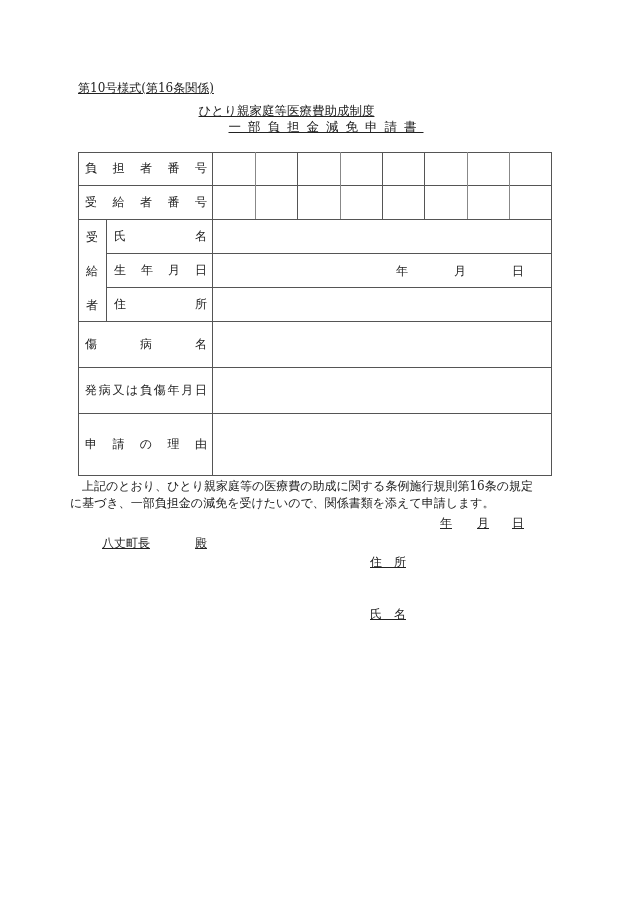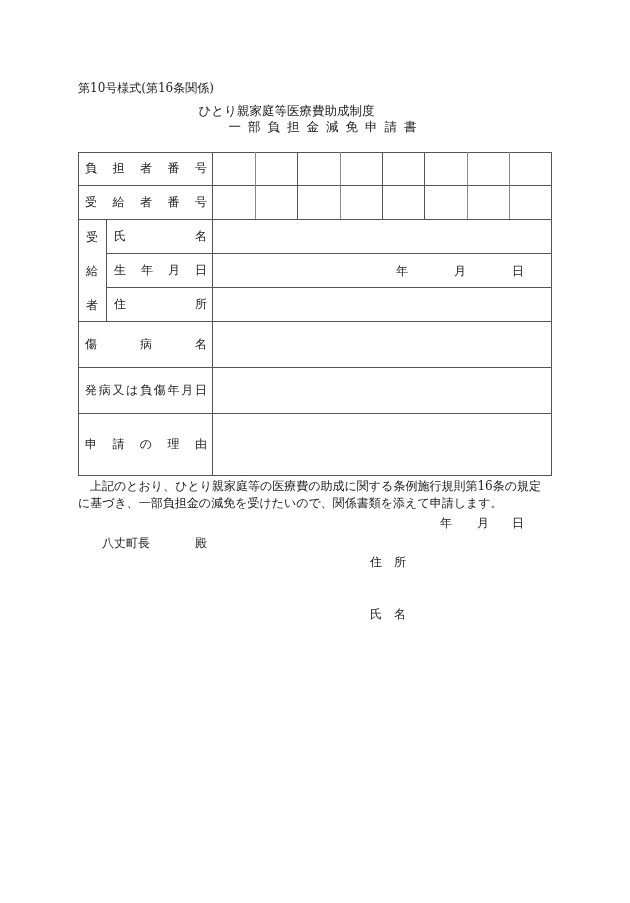"第10号様式(第16条関係)" .abs { text-decoration: none -> underline }
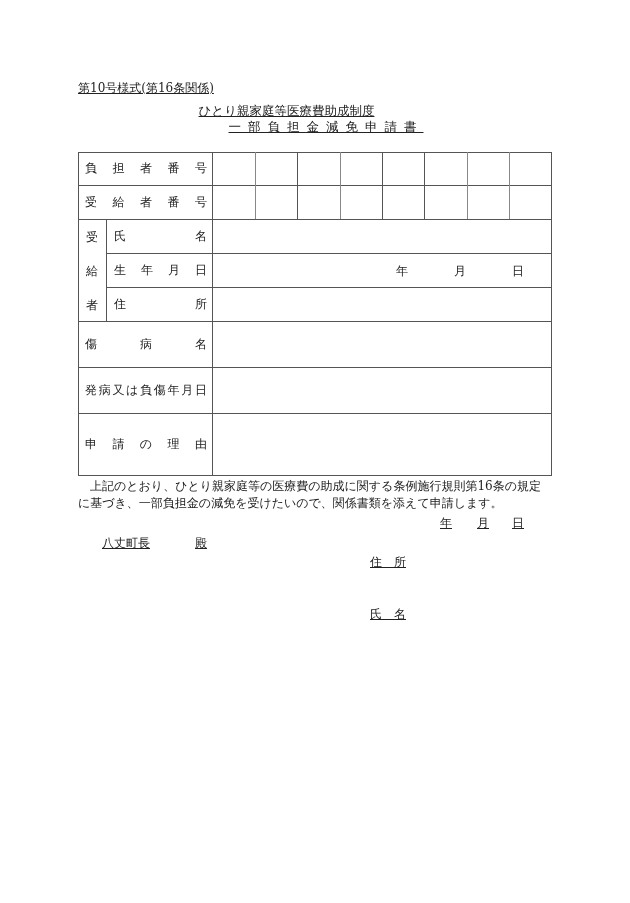"上記のとおり、ひとり親家庭等の医療費の助成に関する条例施行規則第16条の規定に基" .para { left: 78px -> 70px }
